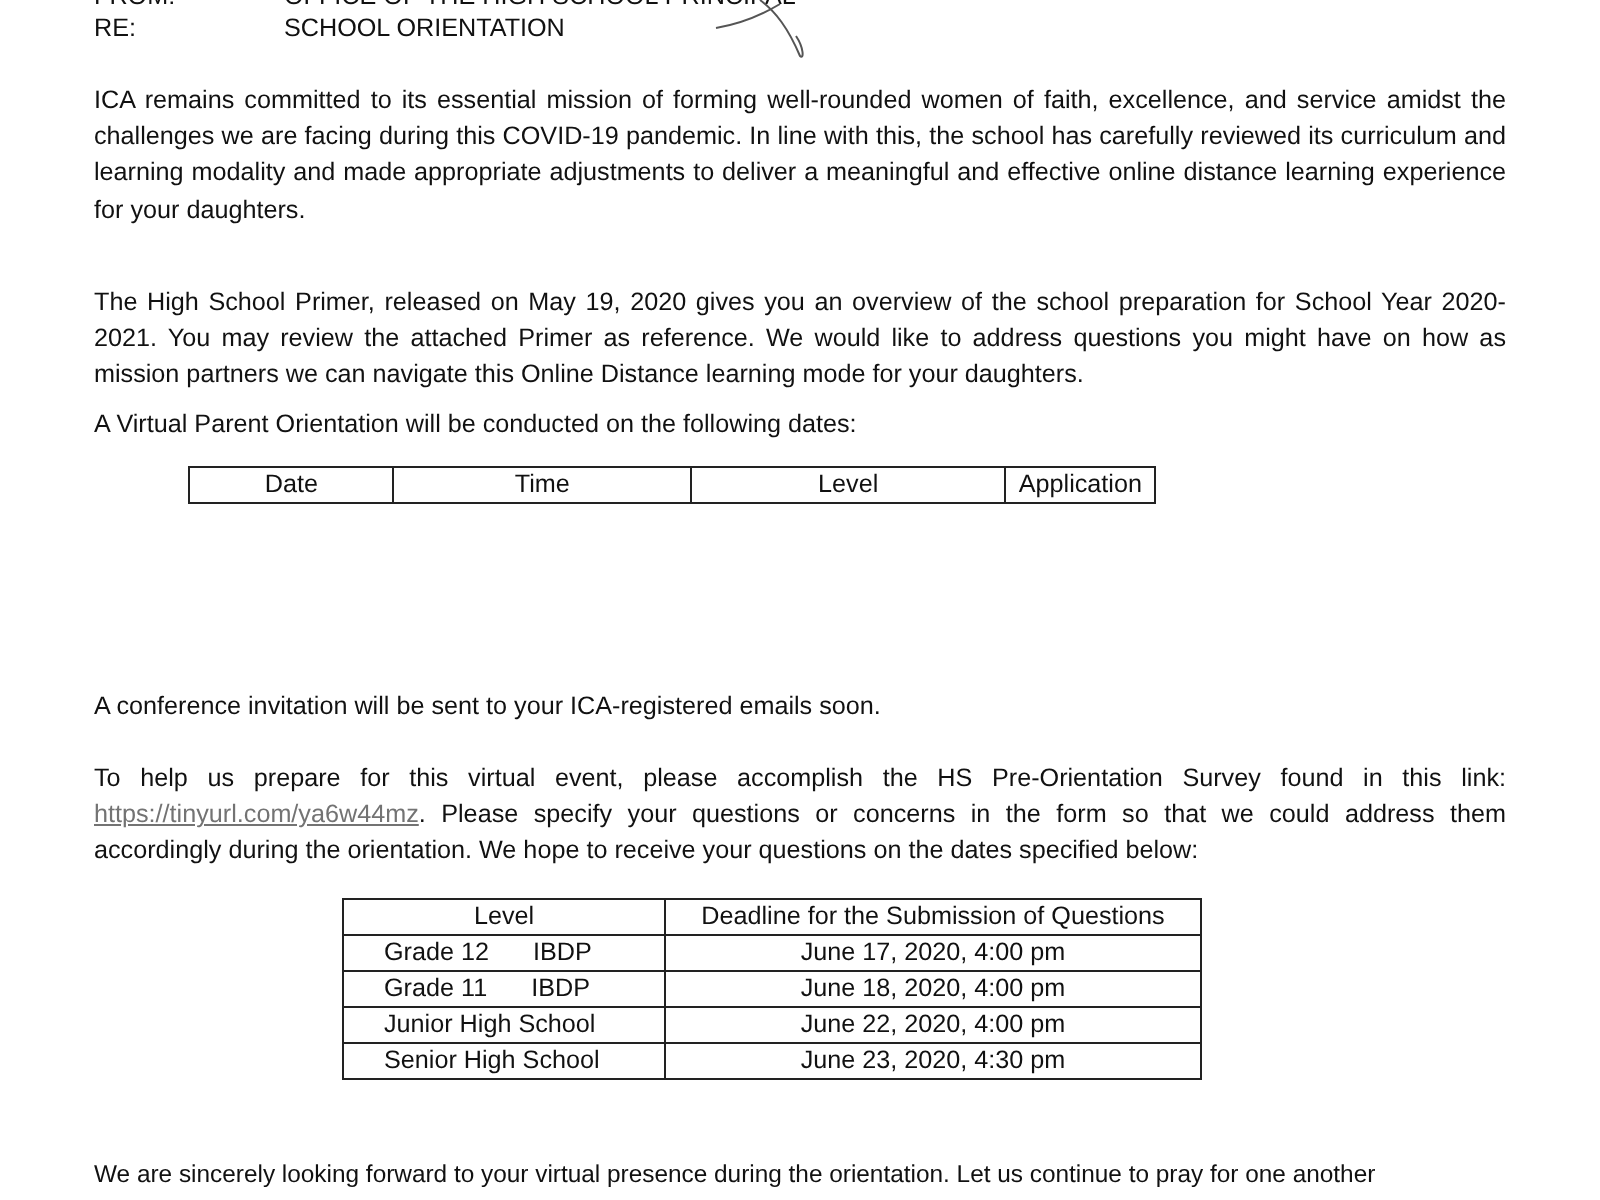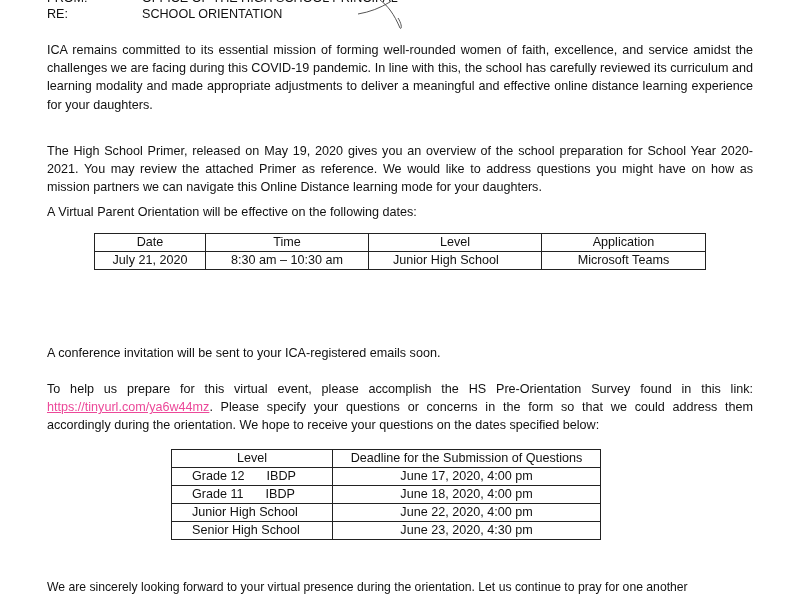"A Virtual Parent Orientation will" p.para { text: effective -> conducted }
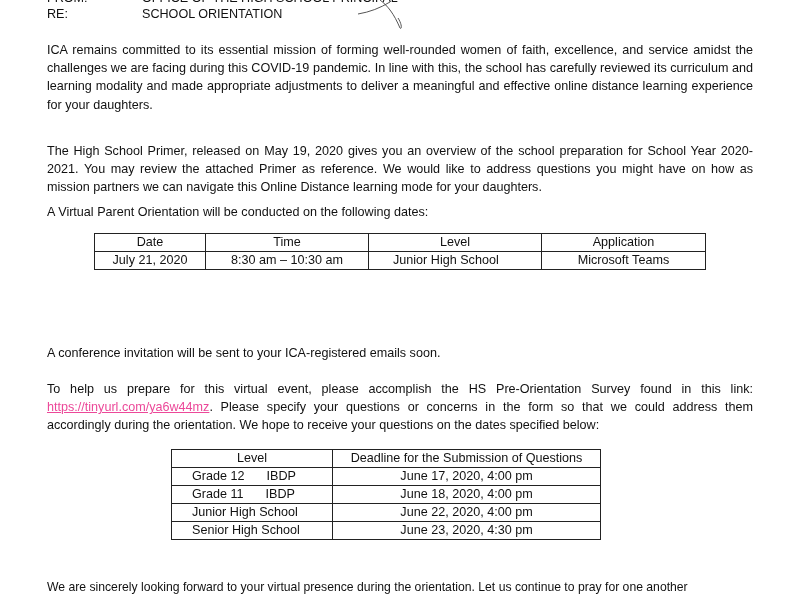"Date" table { width: 612px -> 484px }
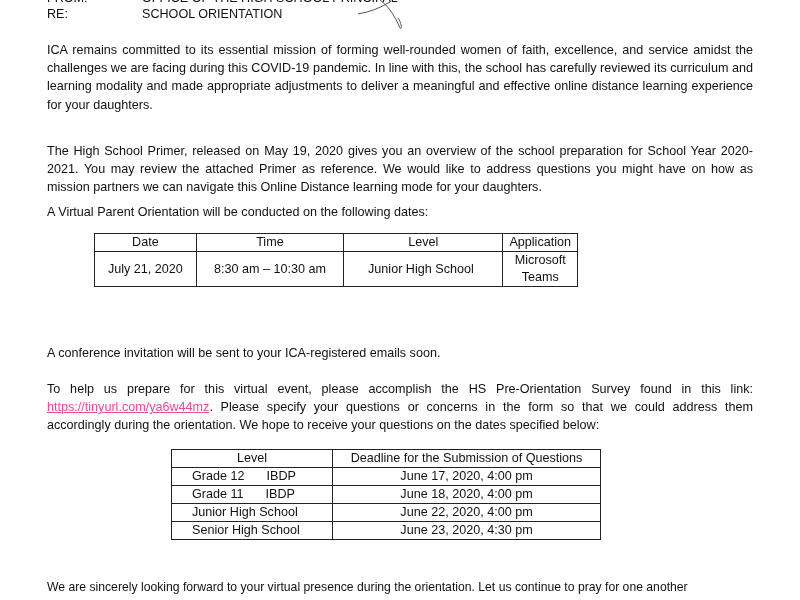"July 21, 2020" tr { html: <tr> <td>July 21, 2020</td> <td>8:30 am – 10:30 am</td> <td><span>Junior High School</span></td> <td>Microsoft Teams</td> </tr> -> none }
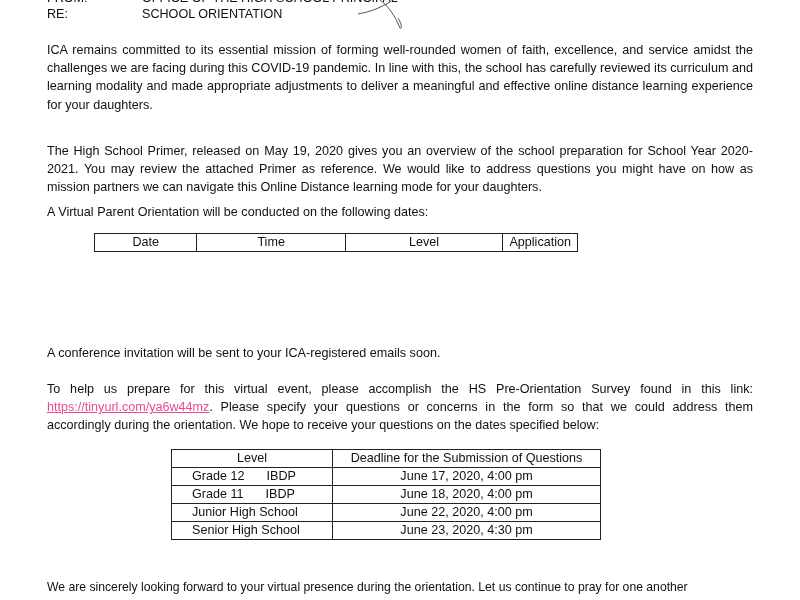"https://tinyurl.com/ya6w44mz" a.link { color: #ec4899 -> #737373 }
